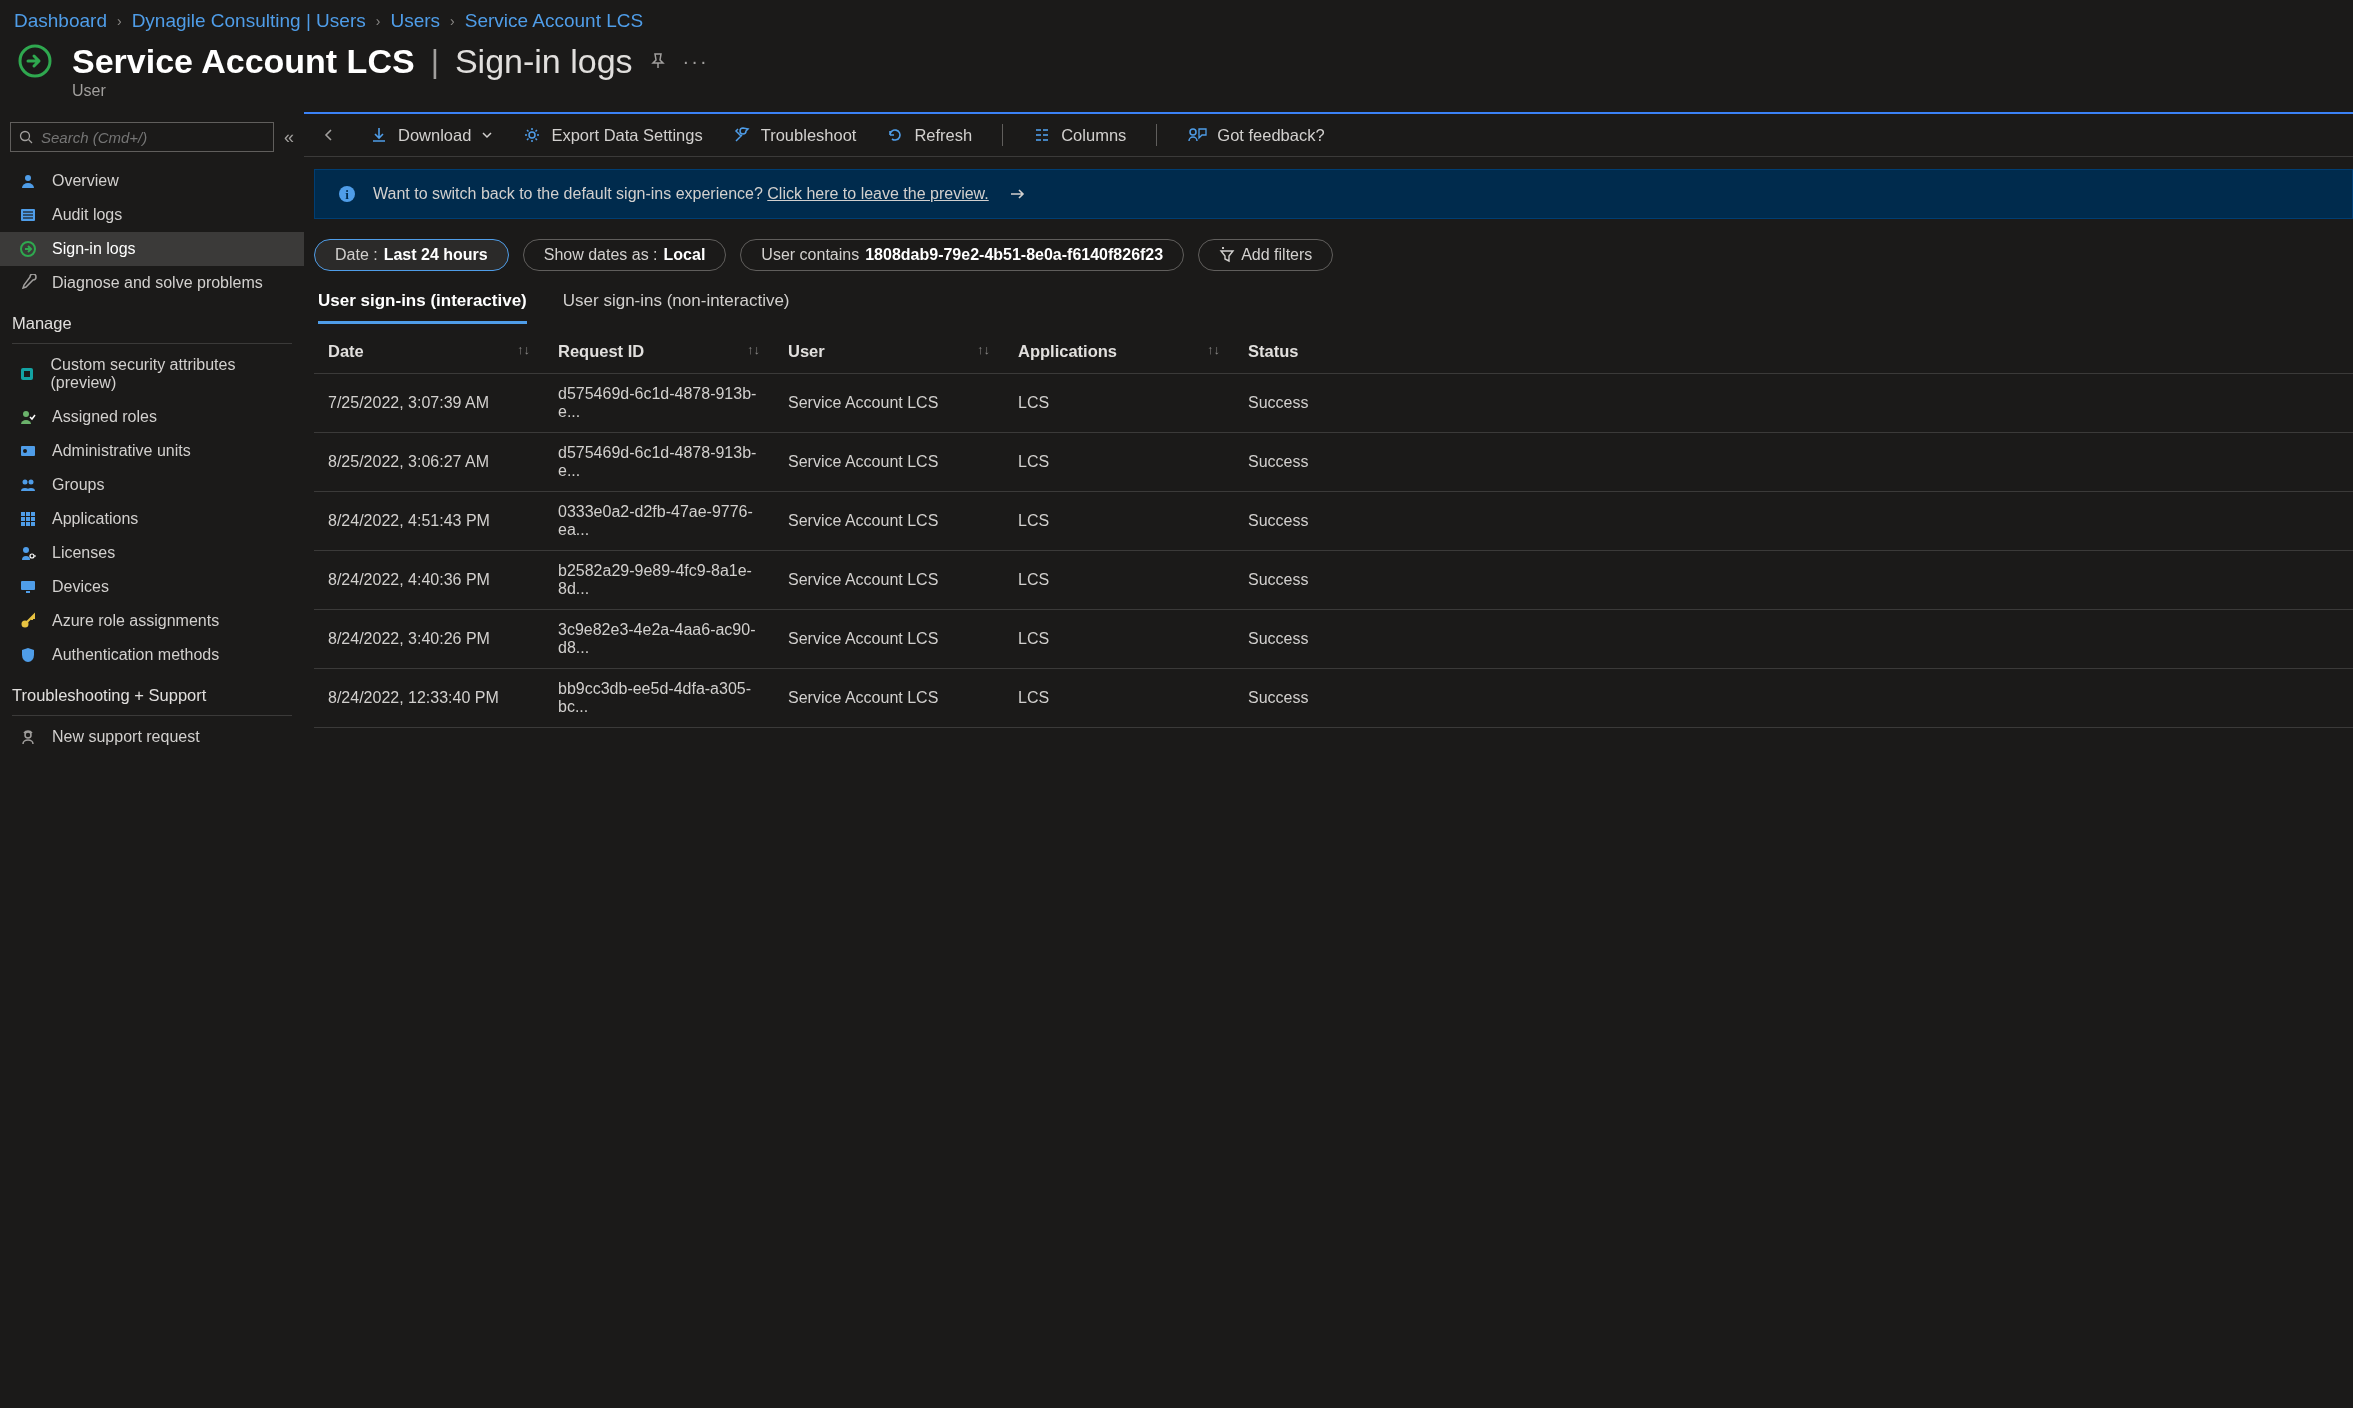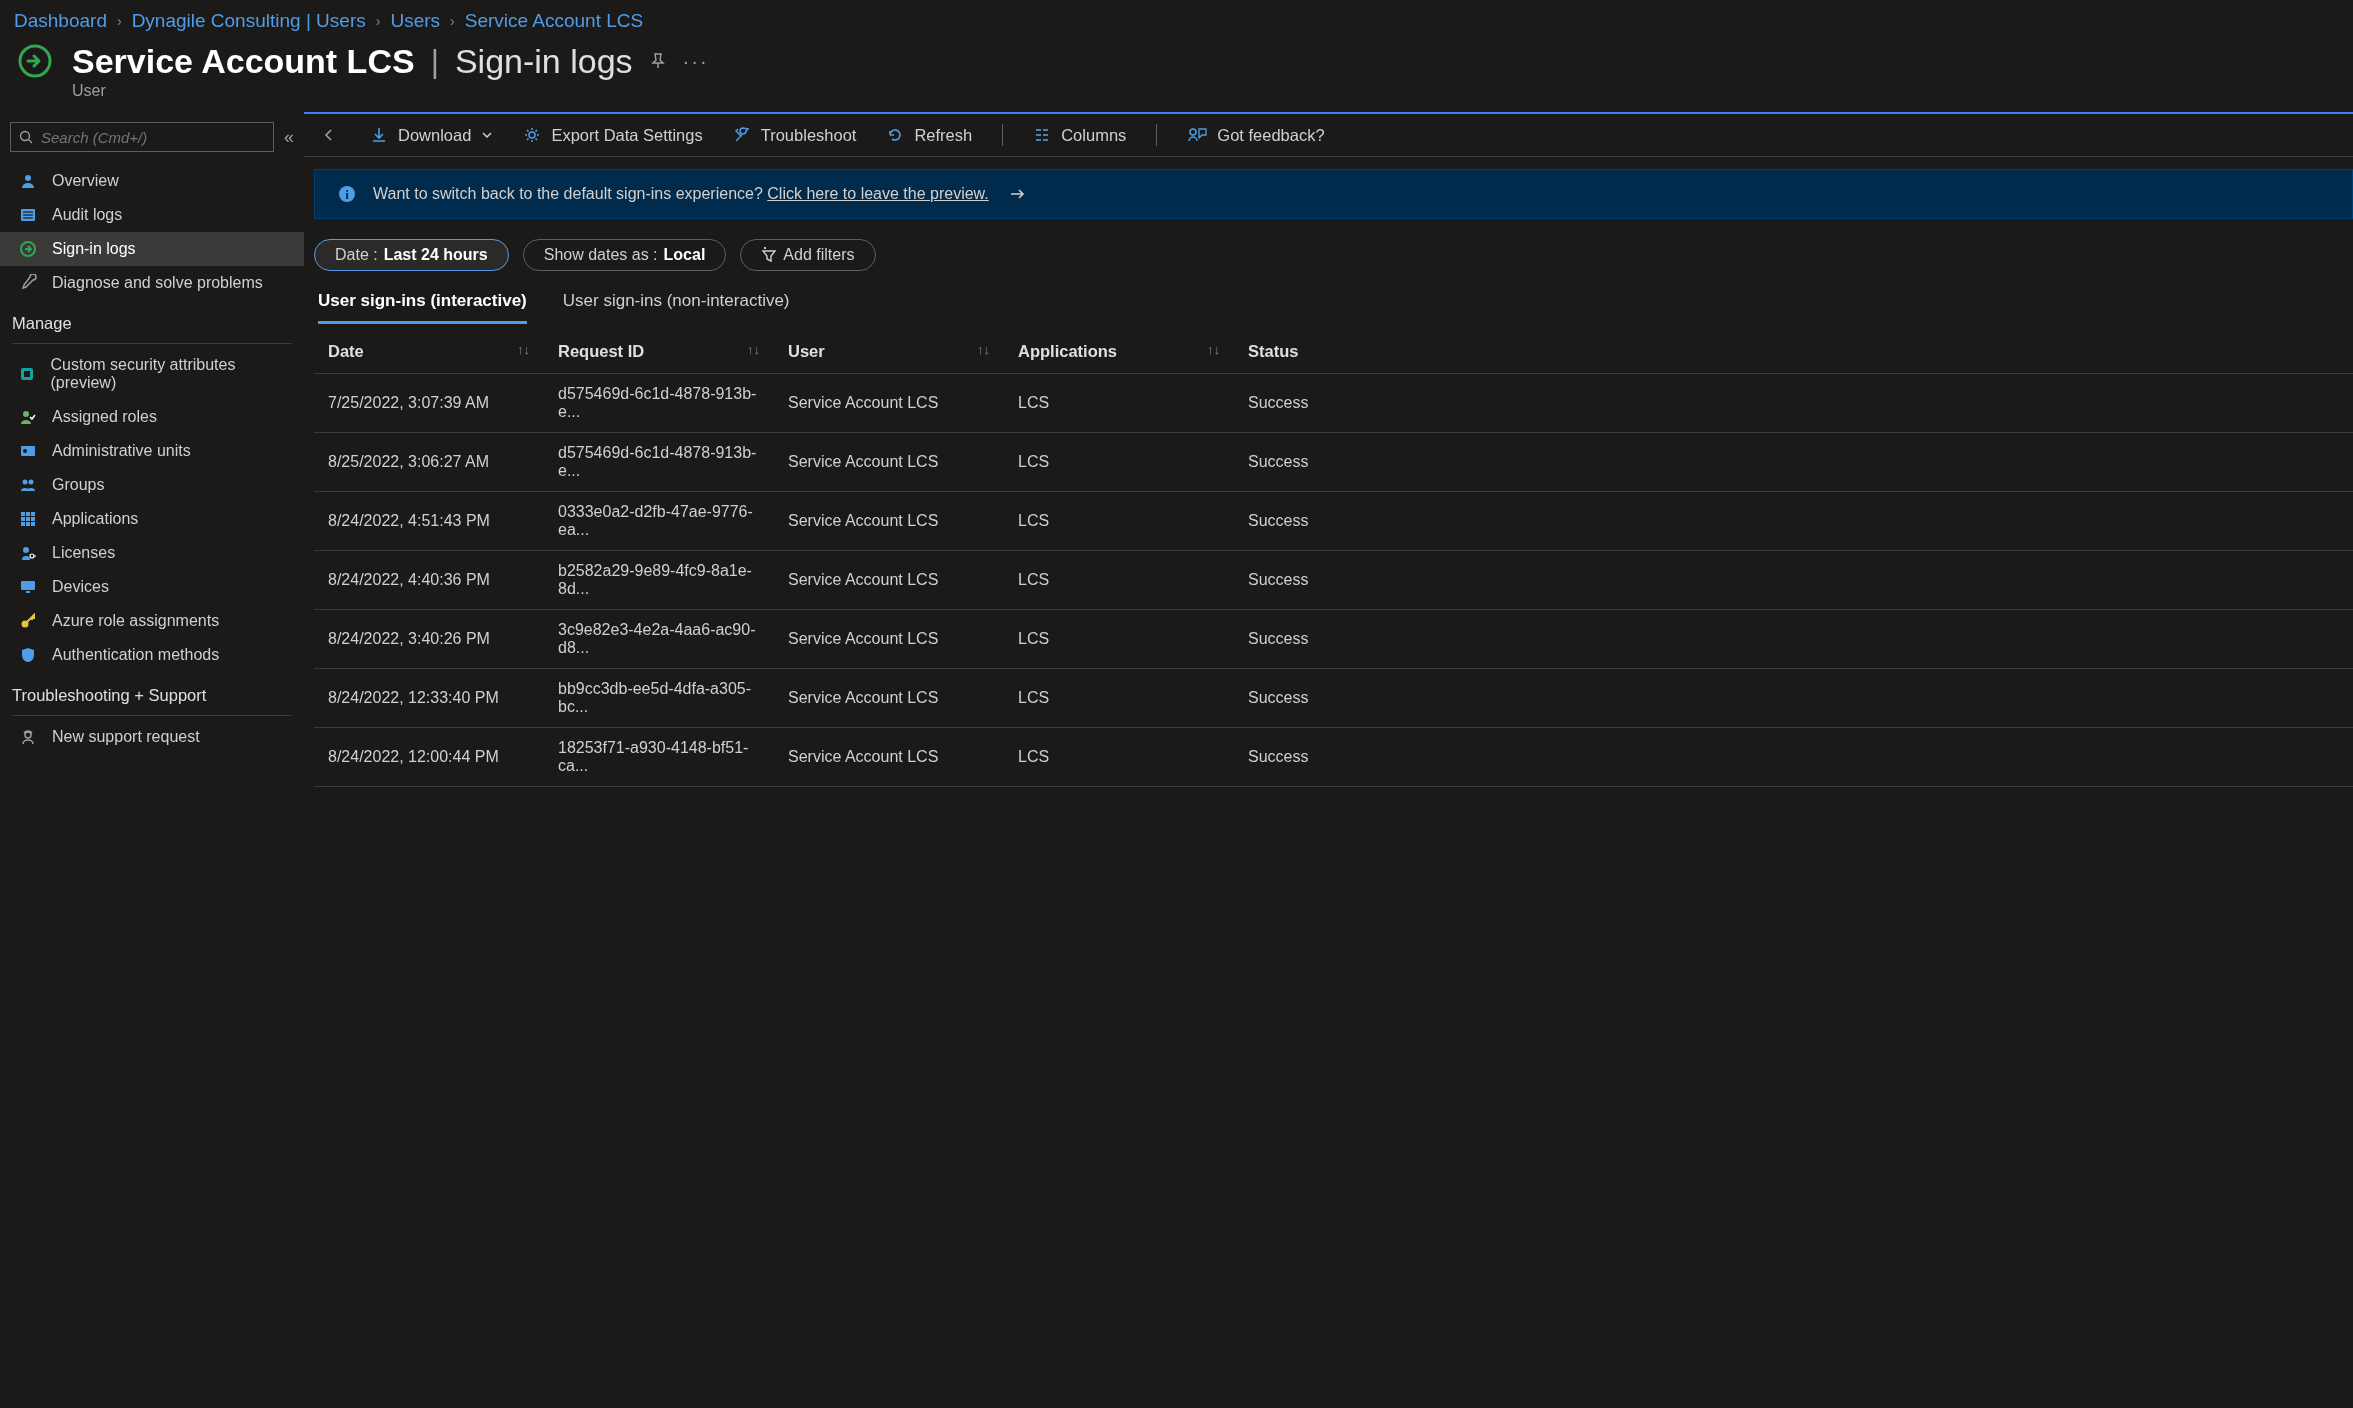"User contains" div.pill { html: none -> <div> <span>User contains </span> <span>1808dab9-79e2-4b51-8e0a-f6140f826f23</span> </div> }
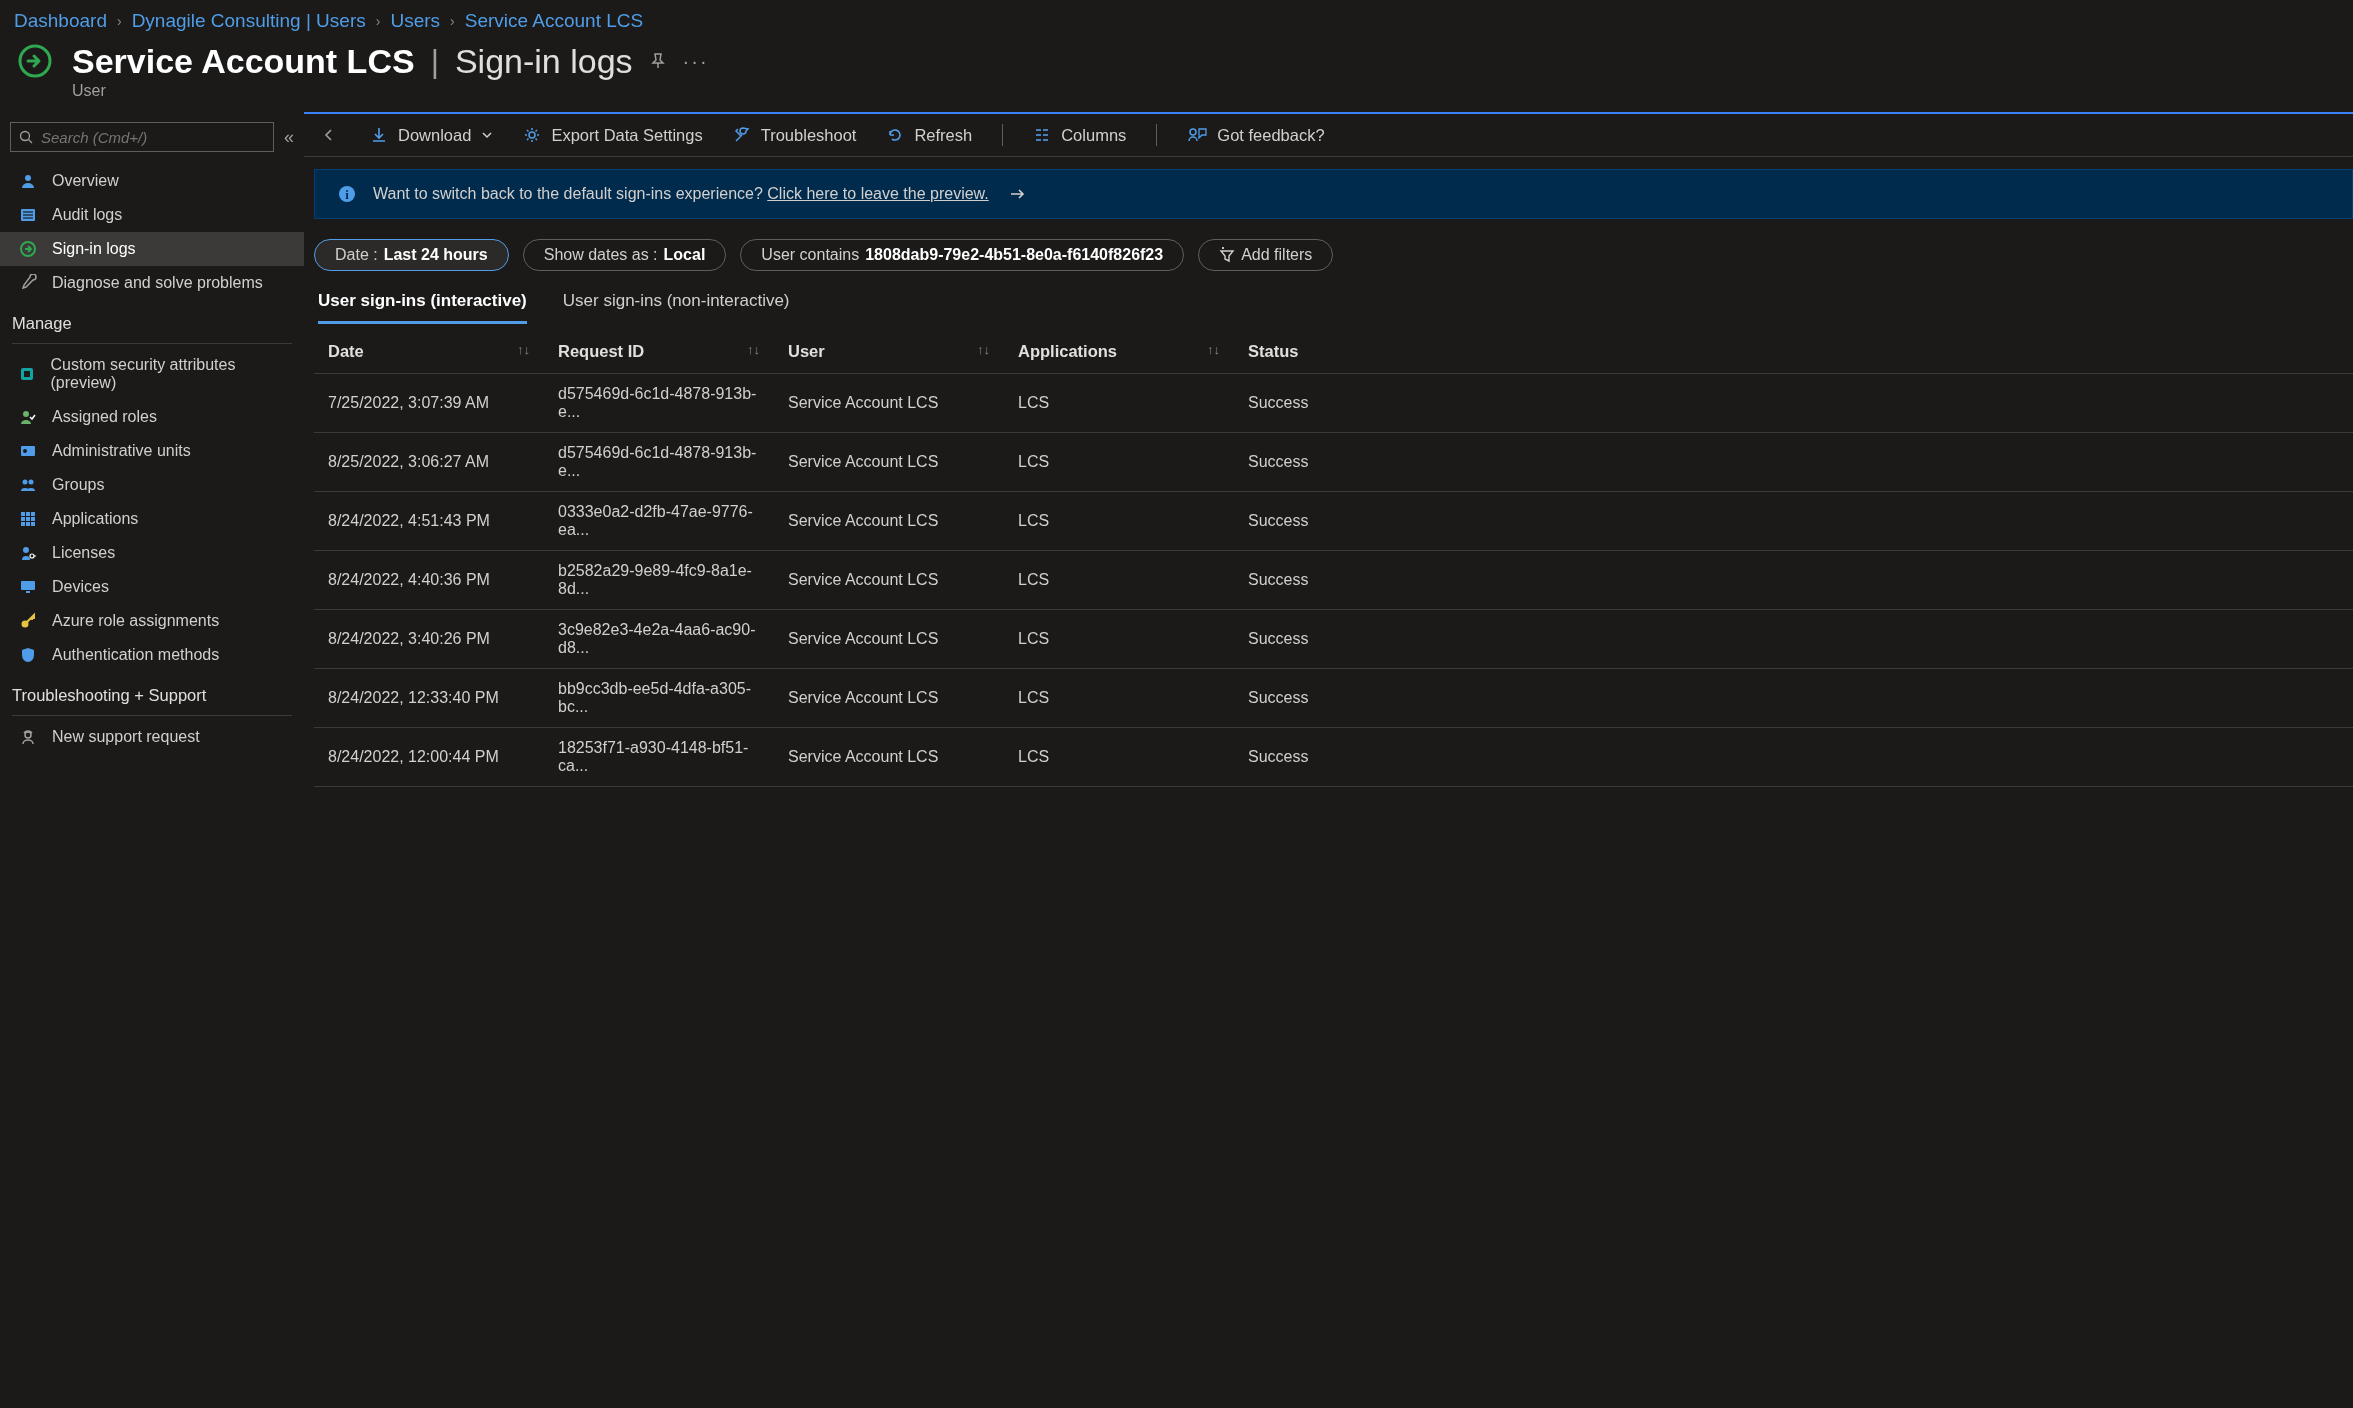"8/24/2022, 12:00:44 PM" tr { html: <tr> <td>8/24/2022, 12:00:44 PM</td> <td>18253f71-a930-4148-bf51-ca...</td> <td>Service Account LCS</td> <td>LCS</td> <td>Success</td> </tr> -> none }
